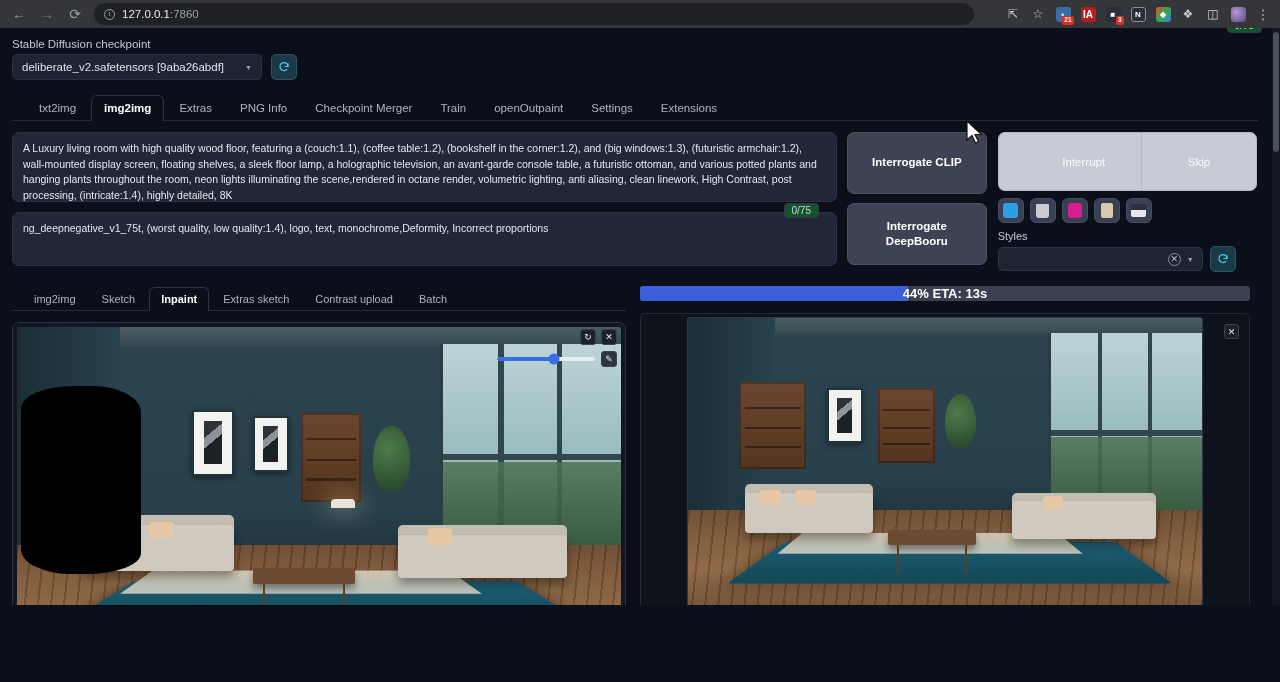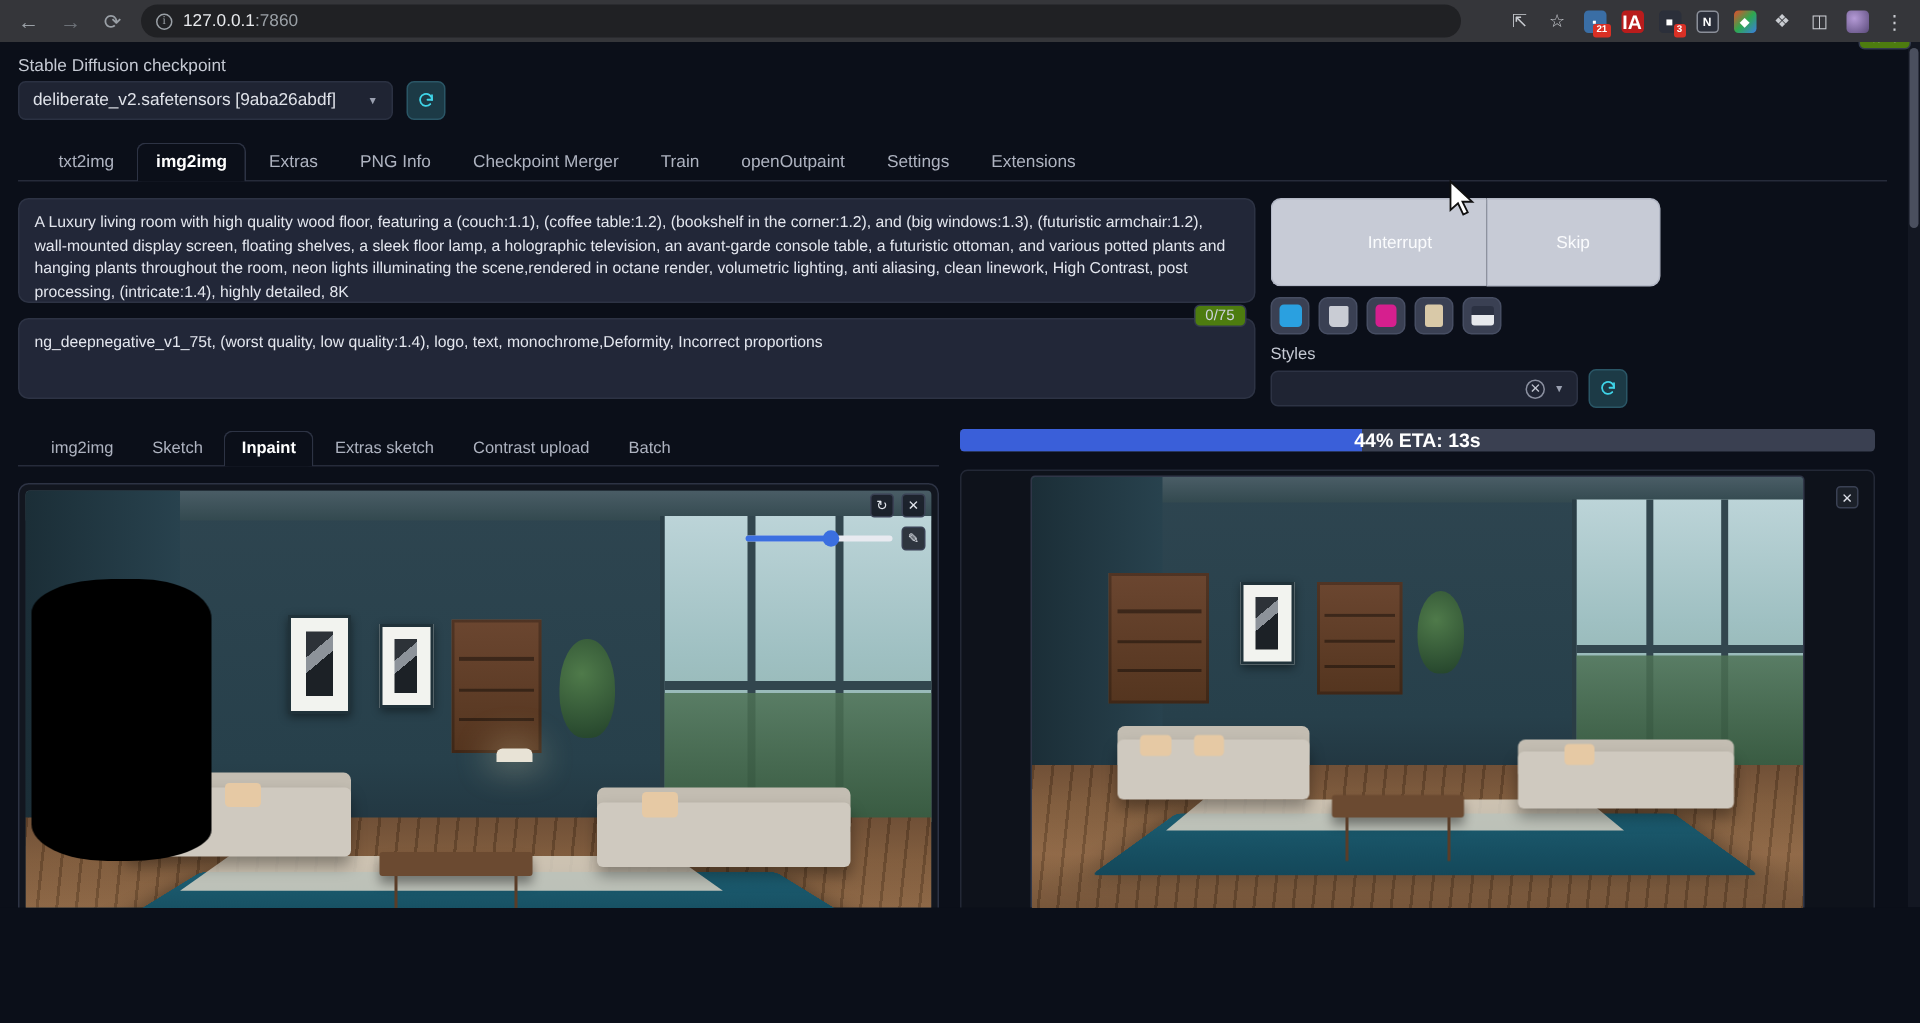"IA" span.ext-ico { font-size: 13px -> 10px }
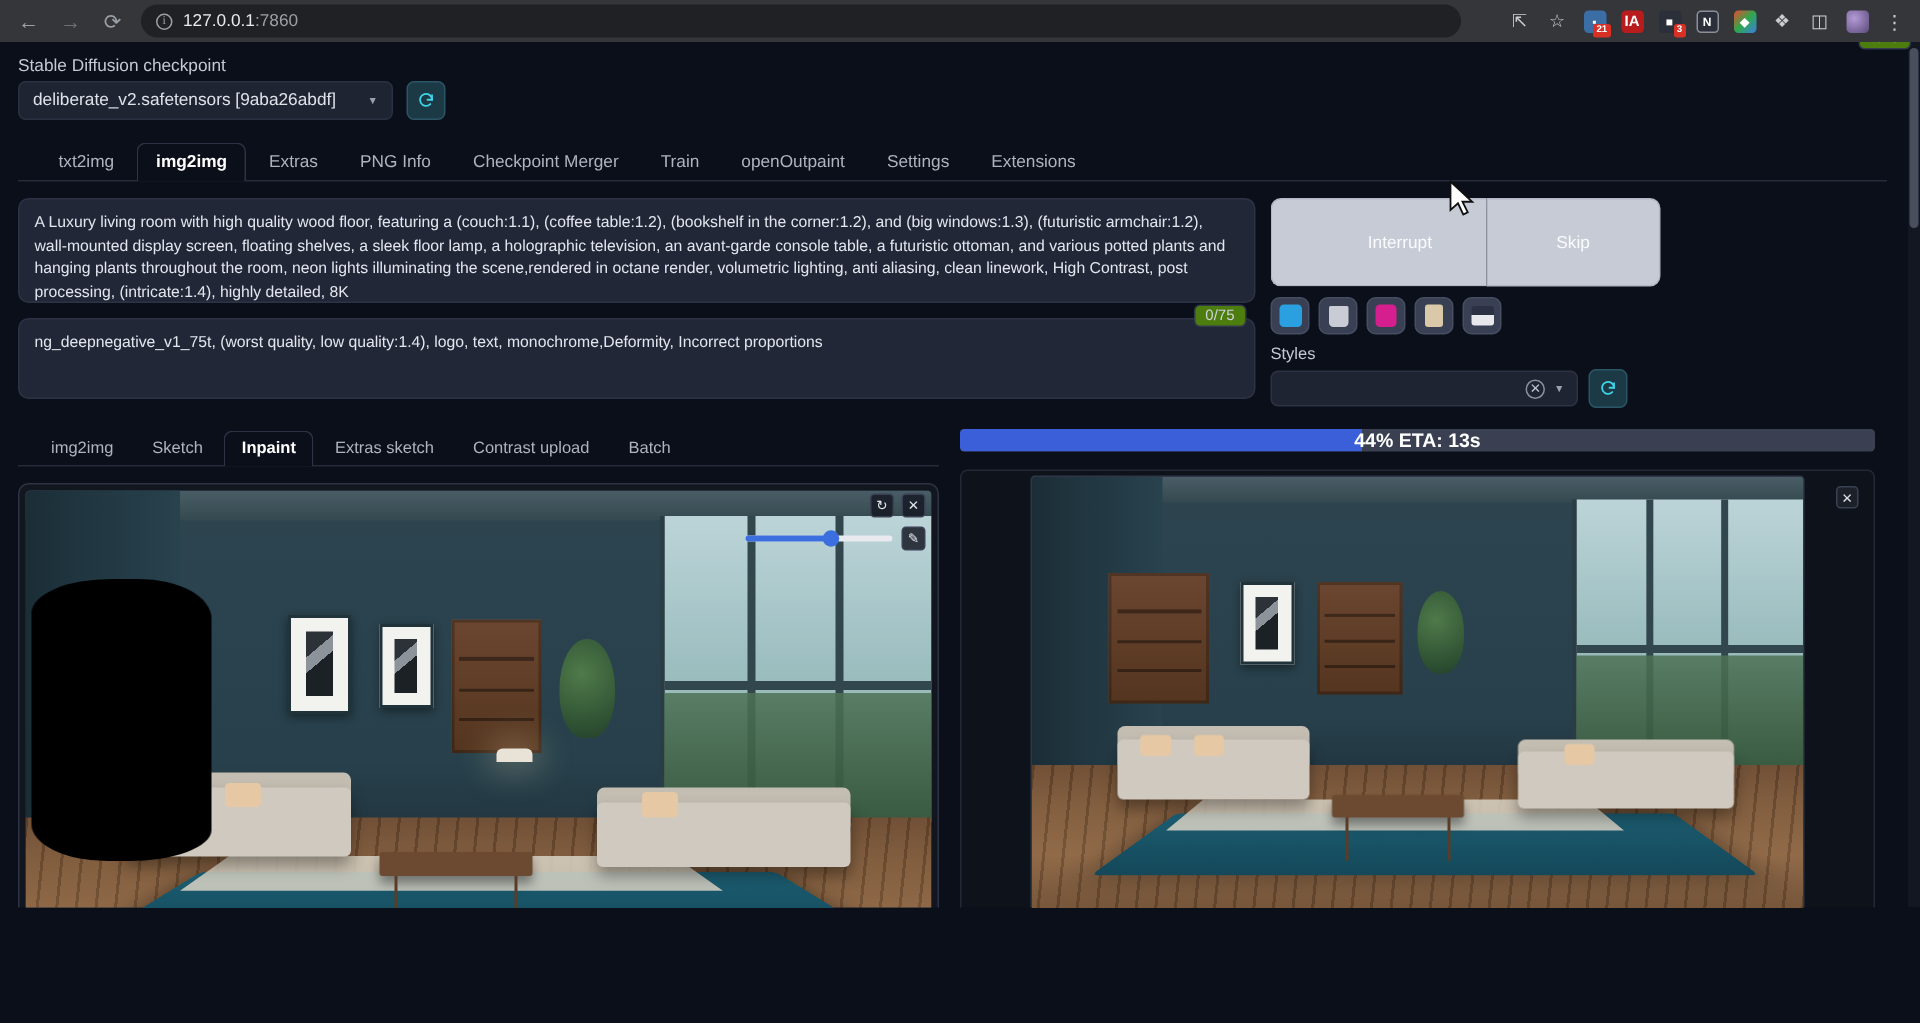"Interrogate CLIP" div { html: none -> <div> <div>Interrogate CLIP</div> <div>Interrogate DeepBooru</div> </div> }
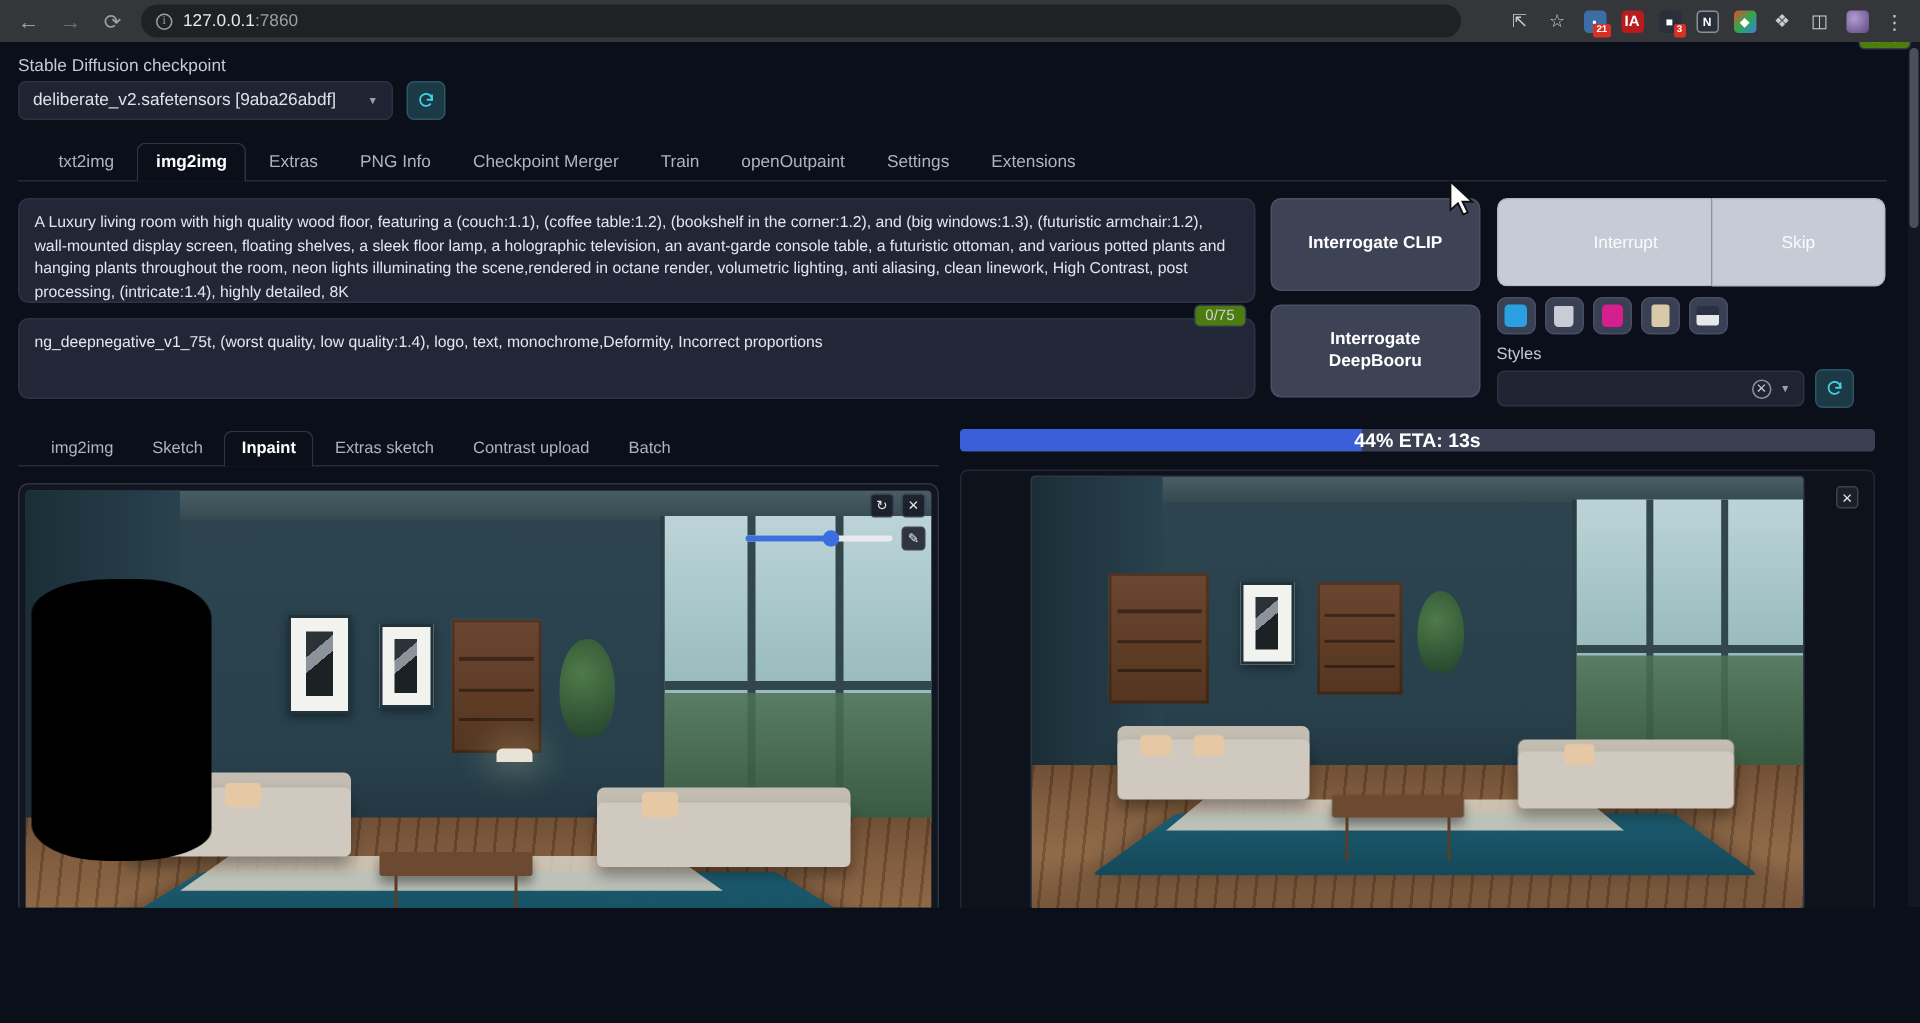"0/75" .token-badge { background: #4d7c0f -> #14532d; right: 6px -> 18px }
